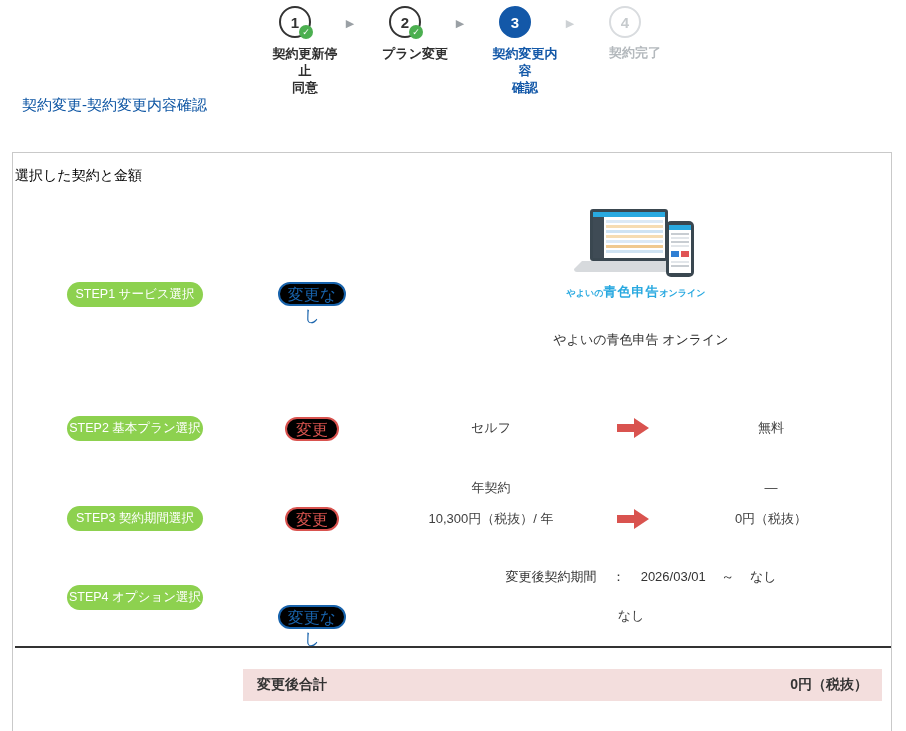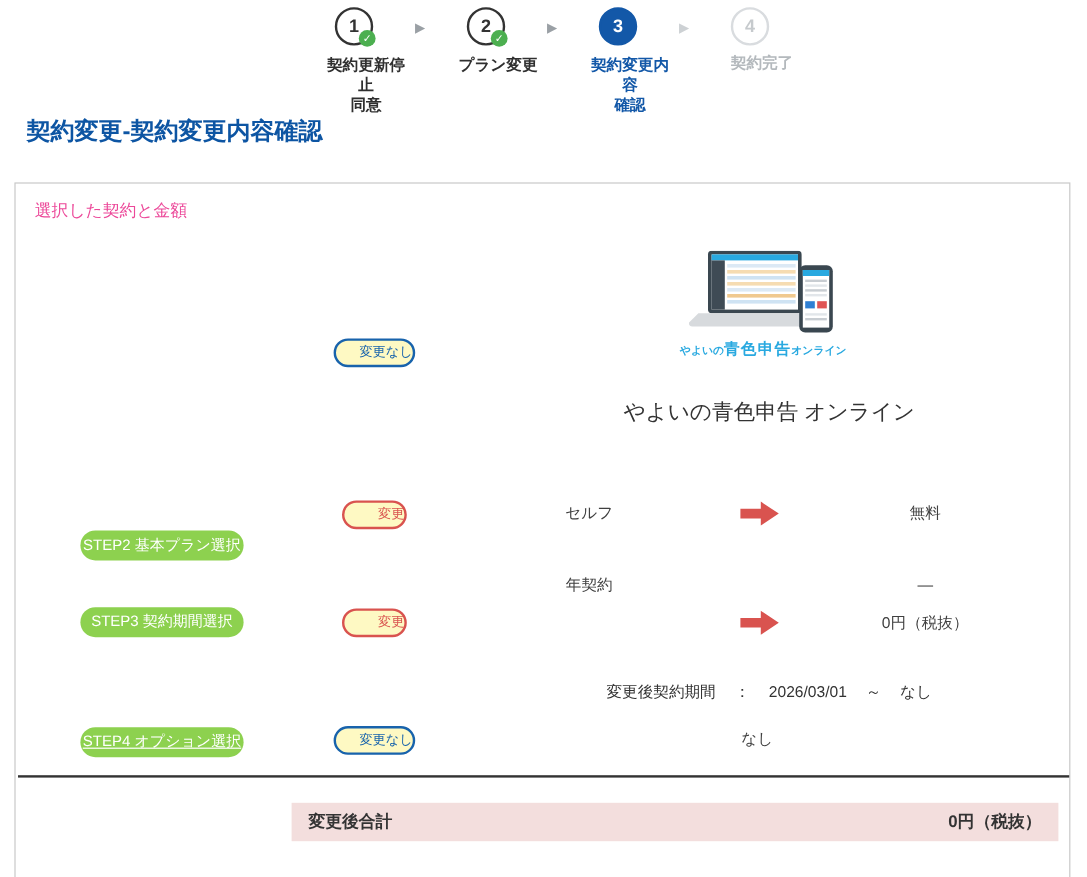"契約変更-契約変更内容確認" .page-title { font-size: 20px -> 15px; font-weight: bold -> normal }
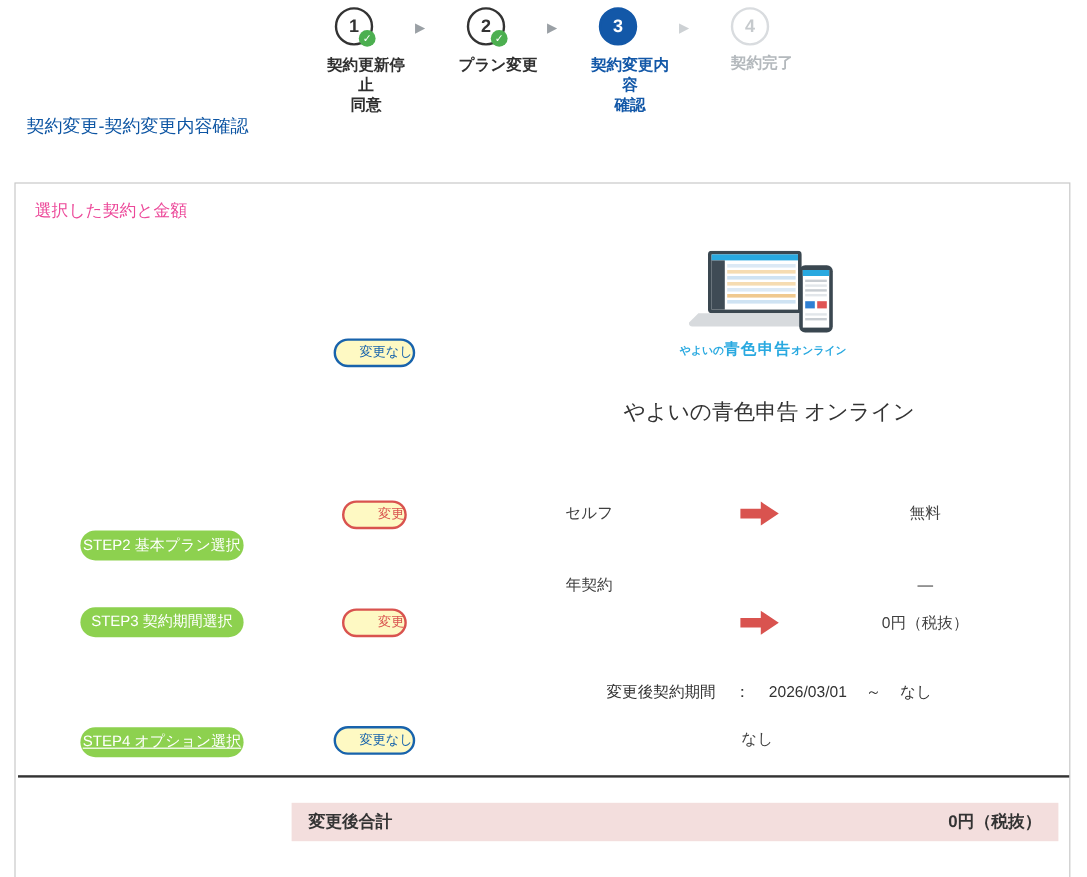"選択した契約と金額" .panel-heading { color: #ec4899 -> #000000; left: 16px -> 2px }
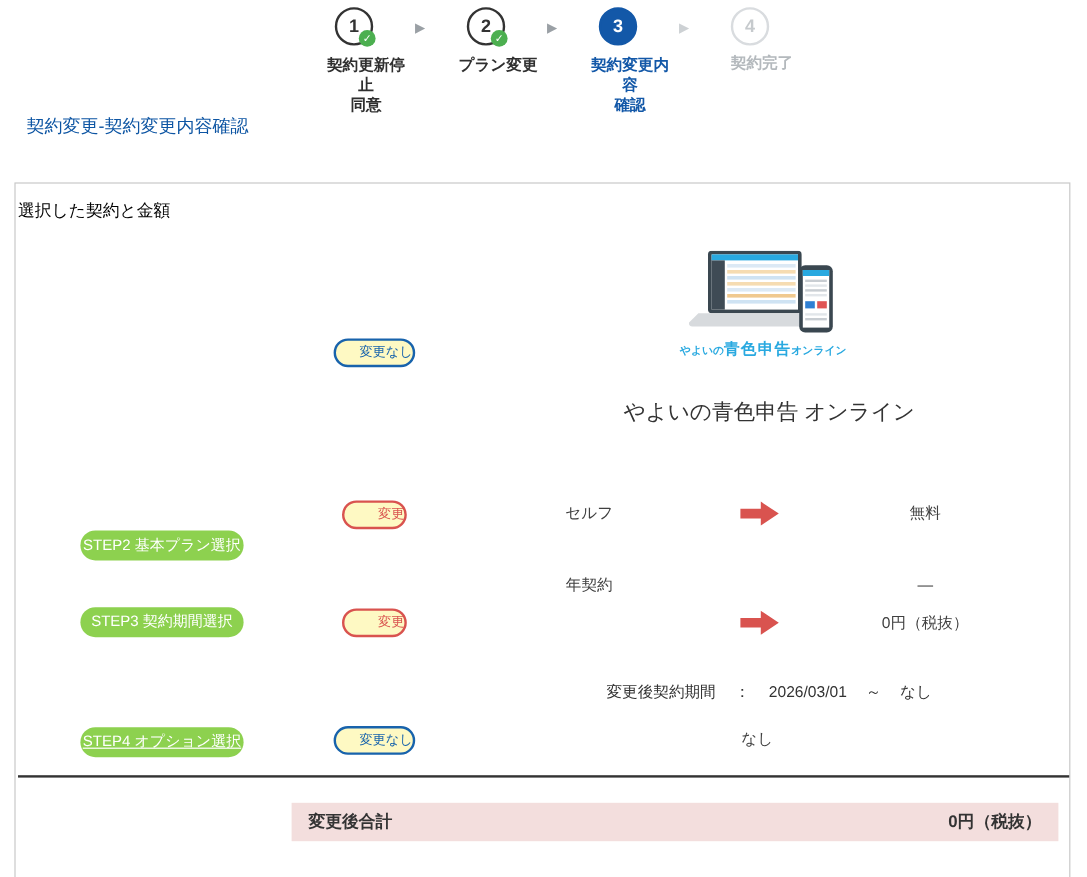"STEP1 サービス選択" div.step-badge { html: none -> <div>STEP1 サービス選択</div> }
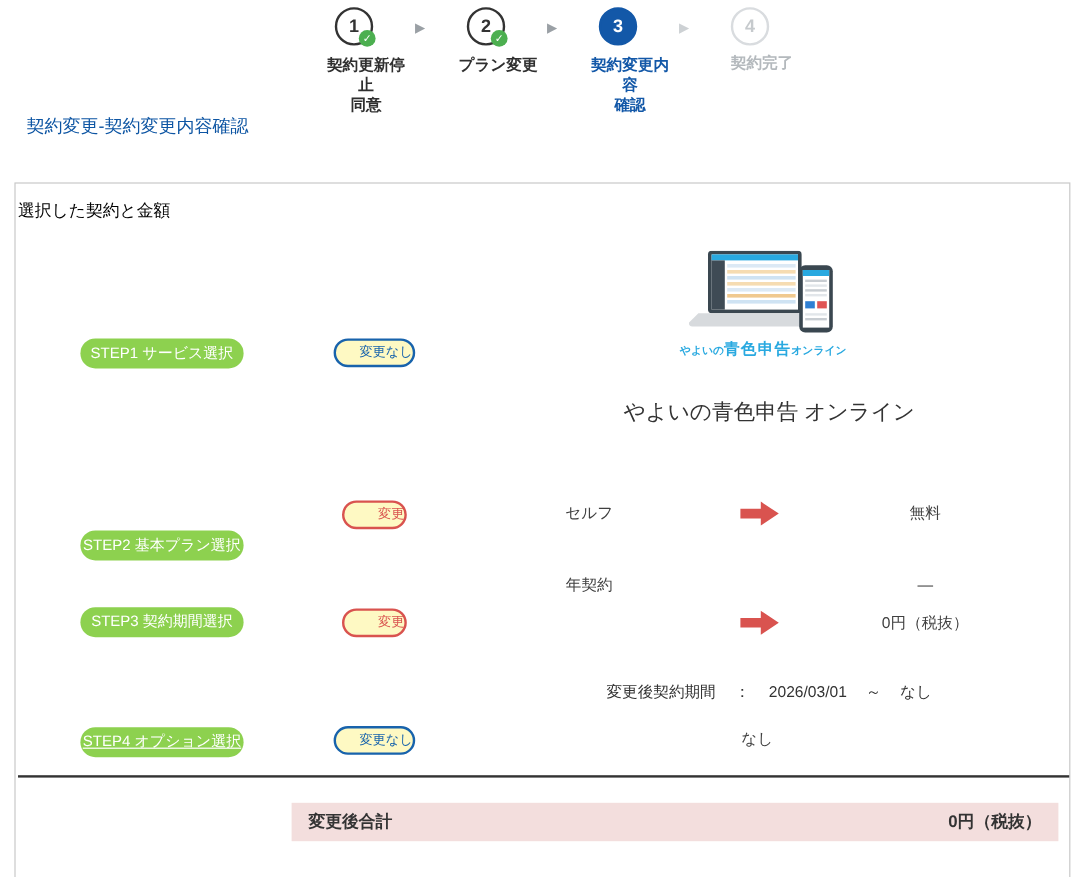"変更なし" .pill { background: #fef9c3 -> #000000; font-size: 11px -> 16px; text-align: right -> center }
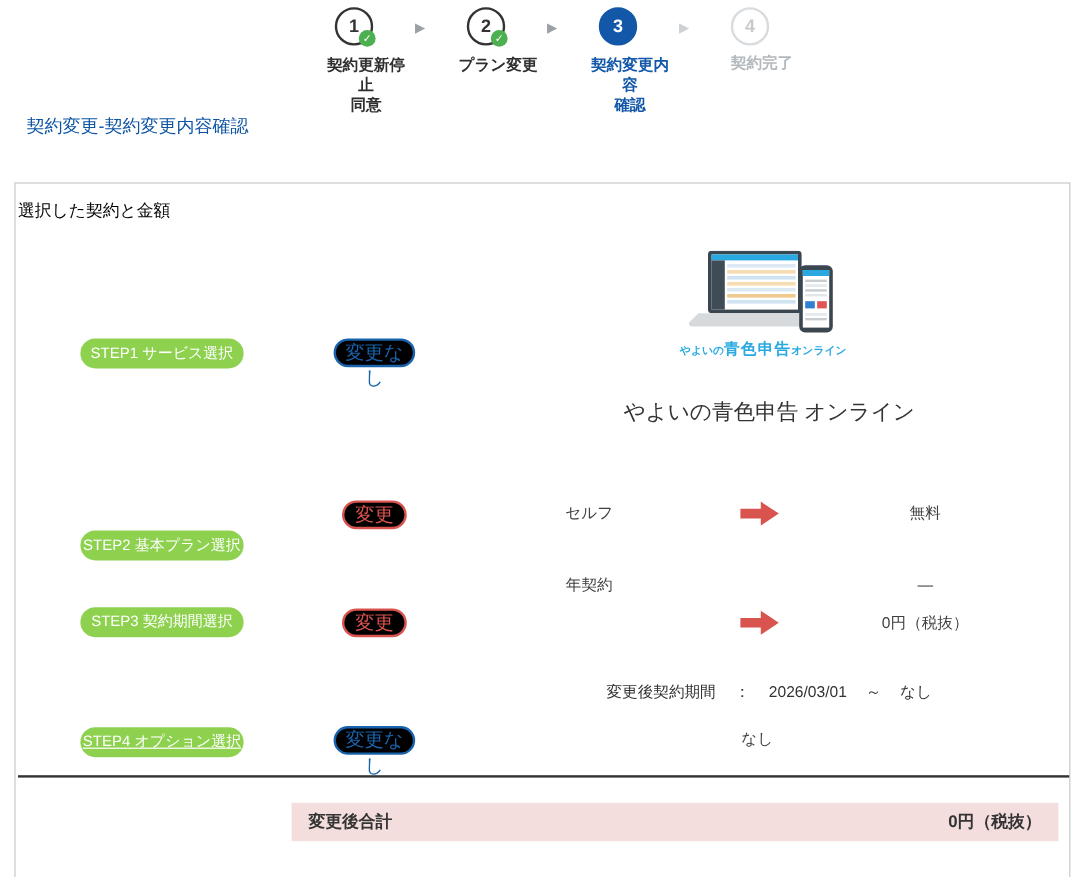"やよいの青色申告 オンライン" .product-name { font-size: 18px -> 13px }
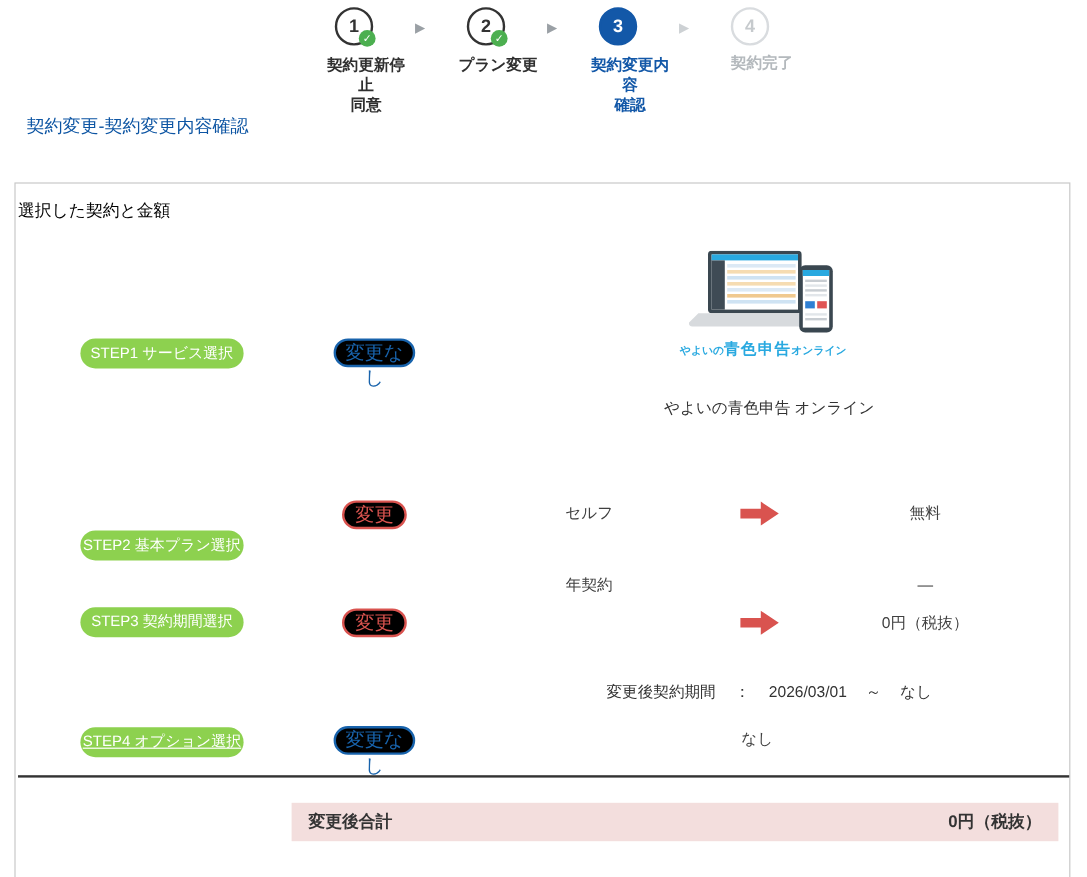"STEP2 基本プラン選択" div.step-badge { margin-top: 26px -> none }
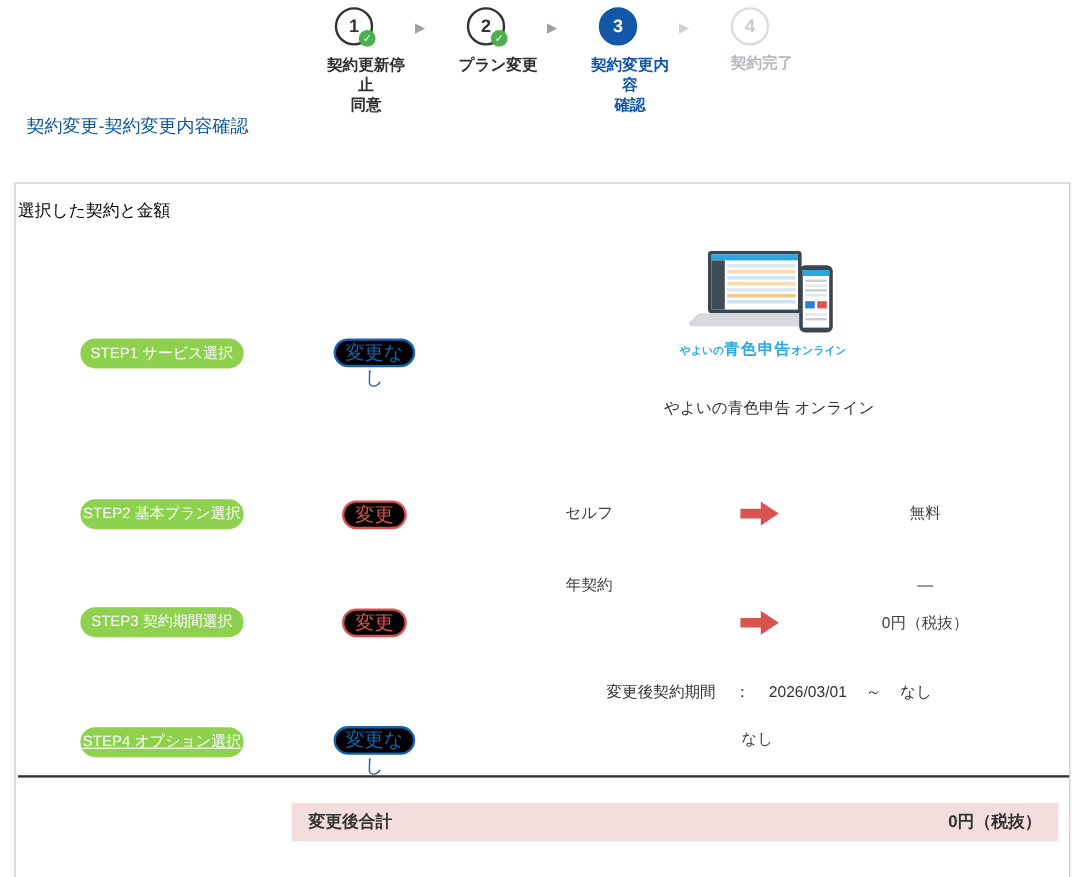"10,300円（税抜）/ 年" div.val { html: none -> <div>10,300円（税抜）/ 年</div> }
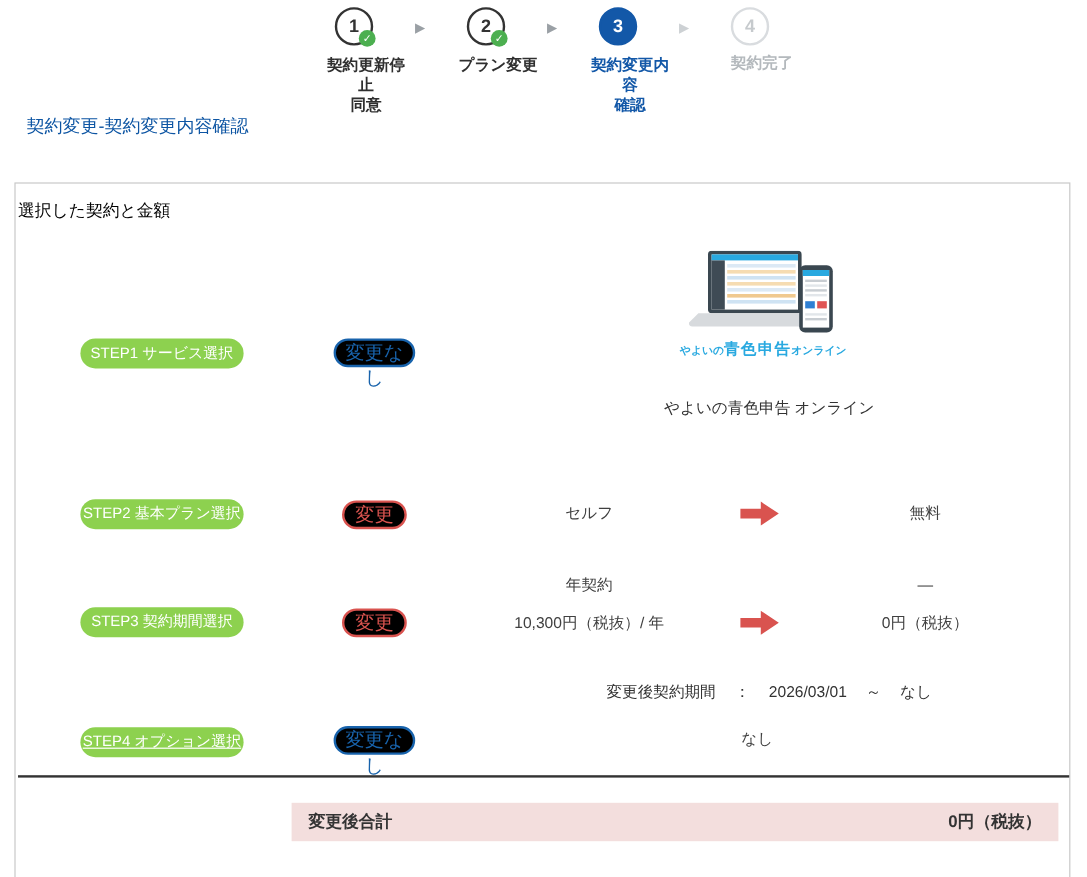"STEP4 オプション選択" div.step-badge { text-decoration: underline -> none; top: 453px -> 432px }
